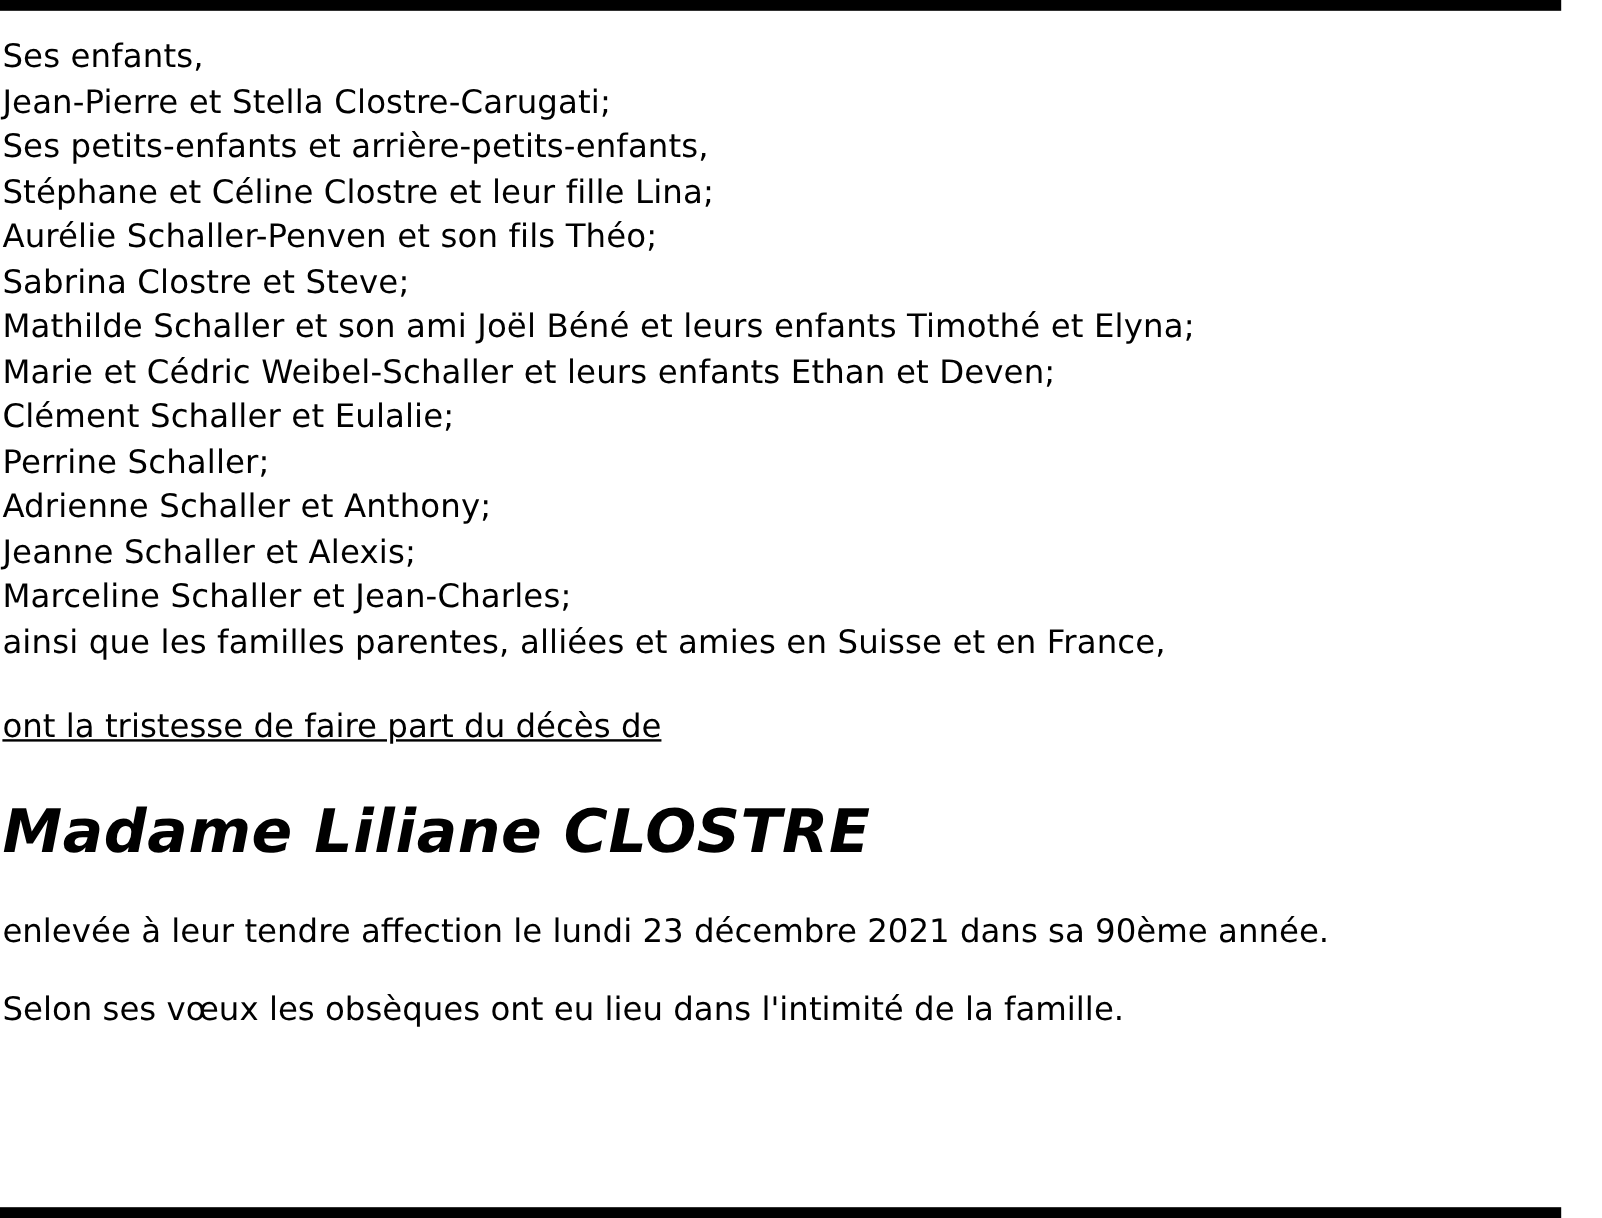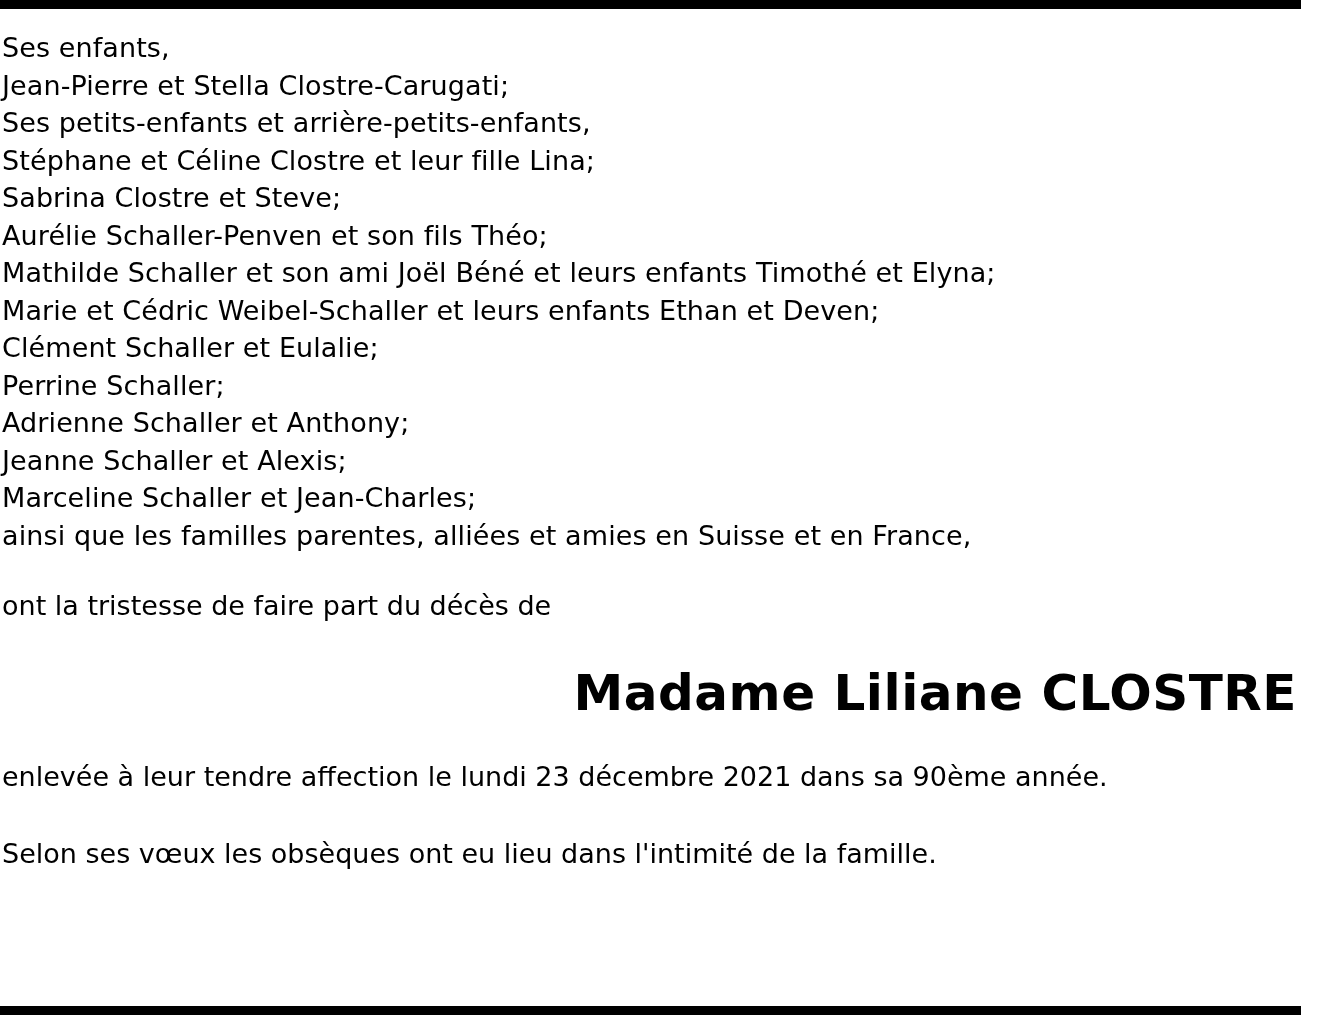"Sabrina Clostre et Steve;" div.line { order: before "Aurélie Schaller-Penven et son fils" -> after "Aurélie Schaller-Penven et son fils" }
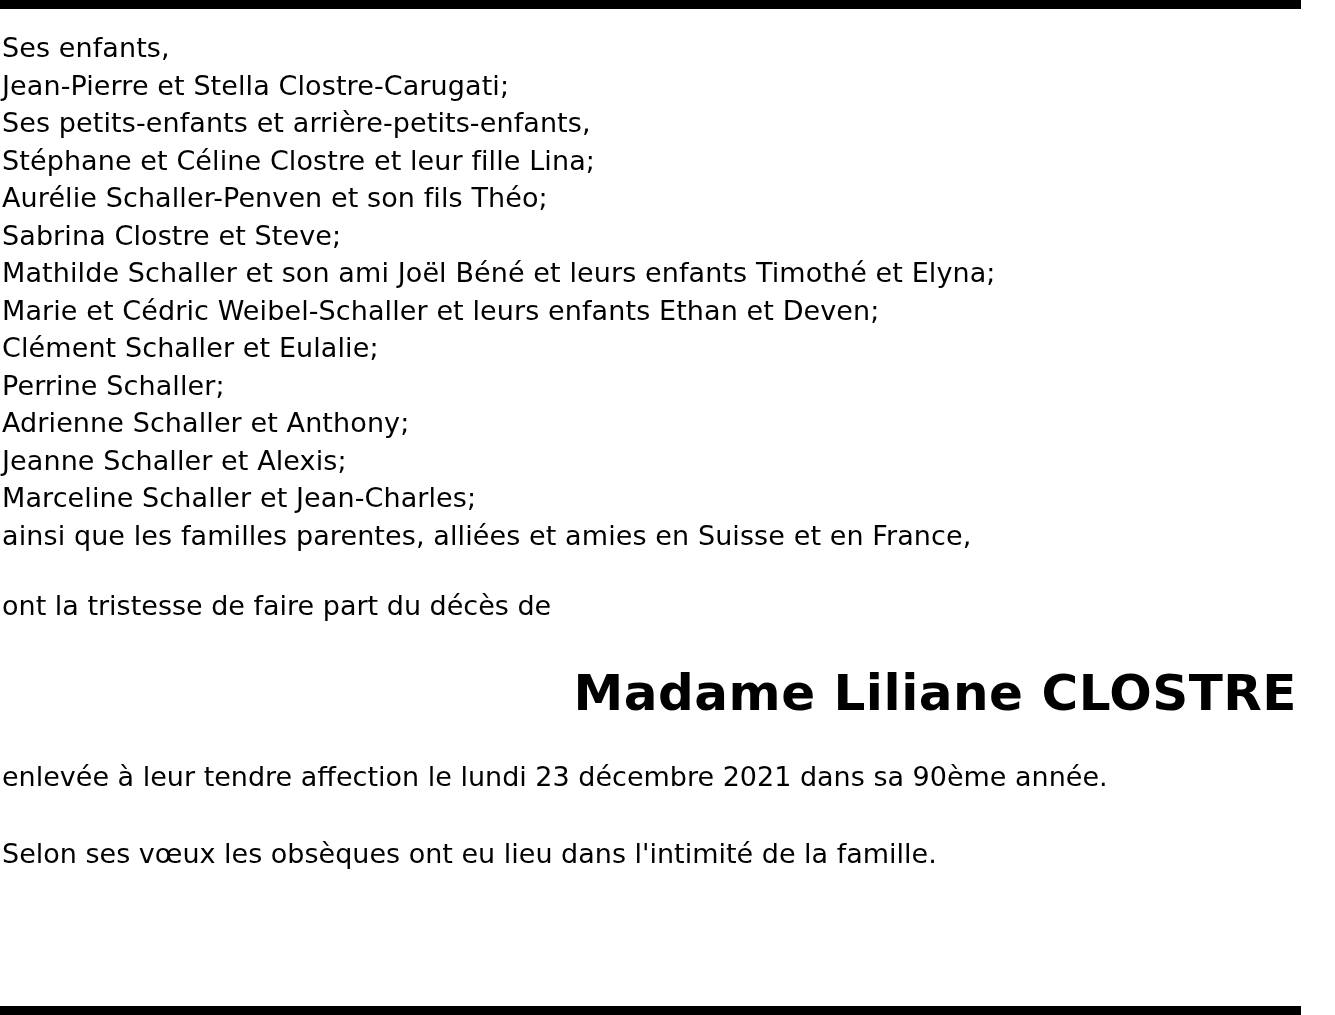"ont la tristesse de faire" .intro { text-decoration: none -> underline }
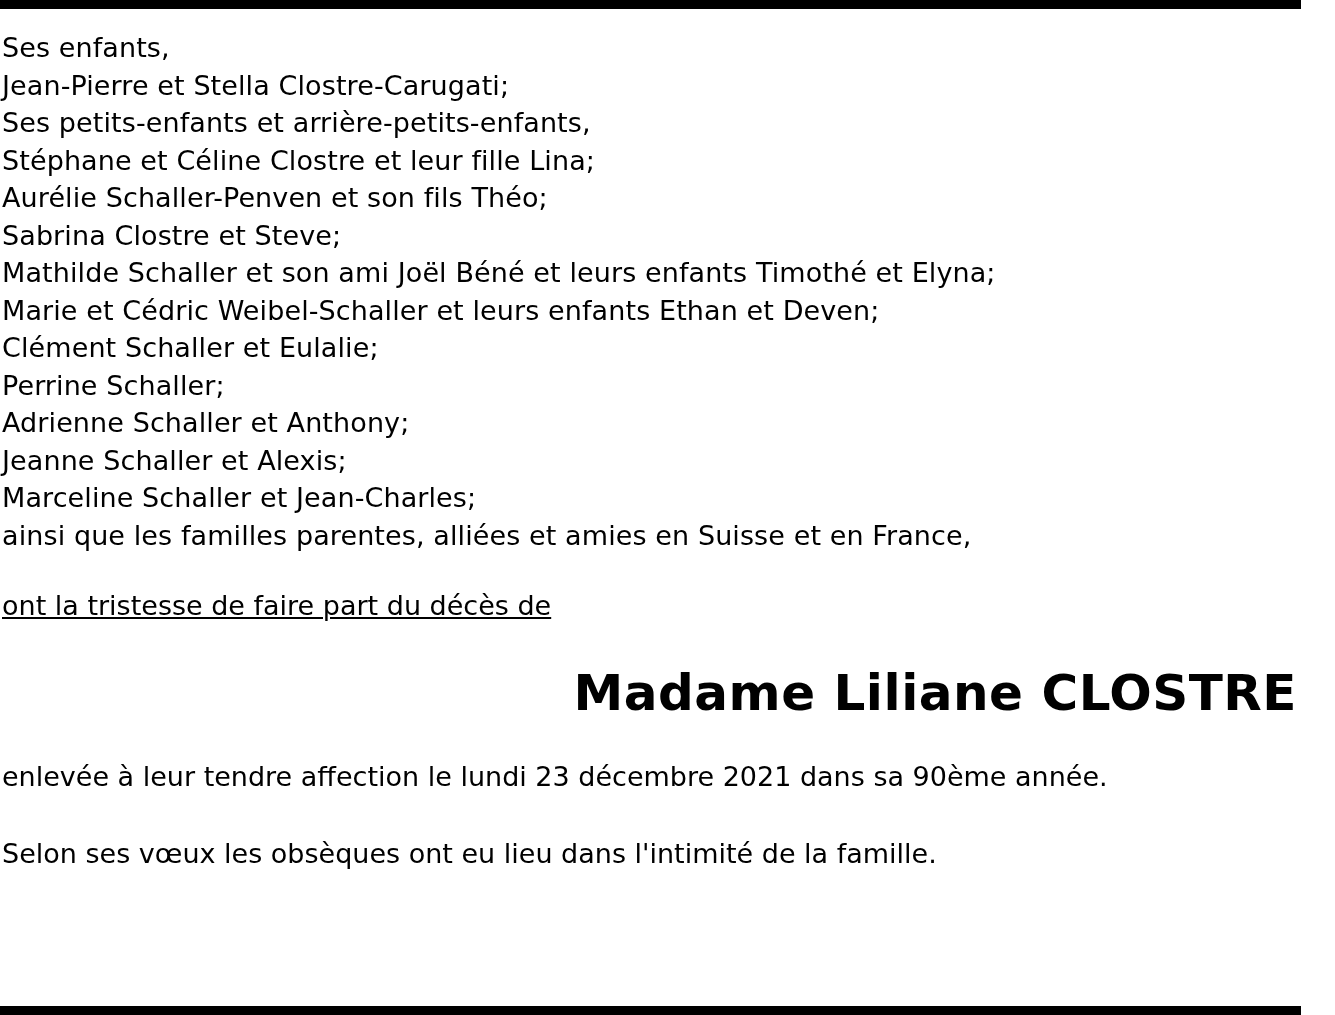"Madame Liliane CLOSTRE" .name-block { font-style: none -> italic; text-align: right -> left }
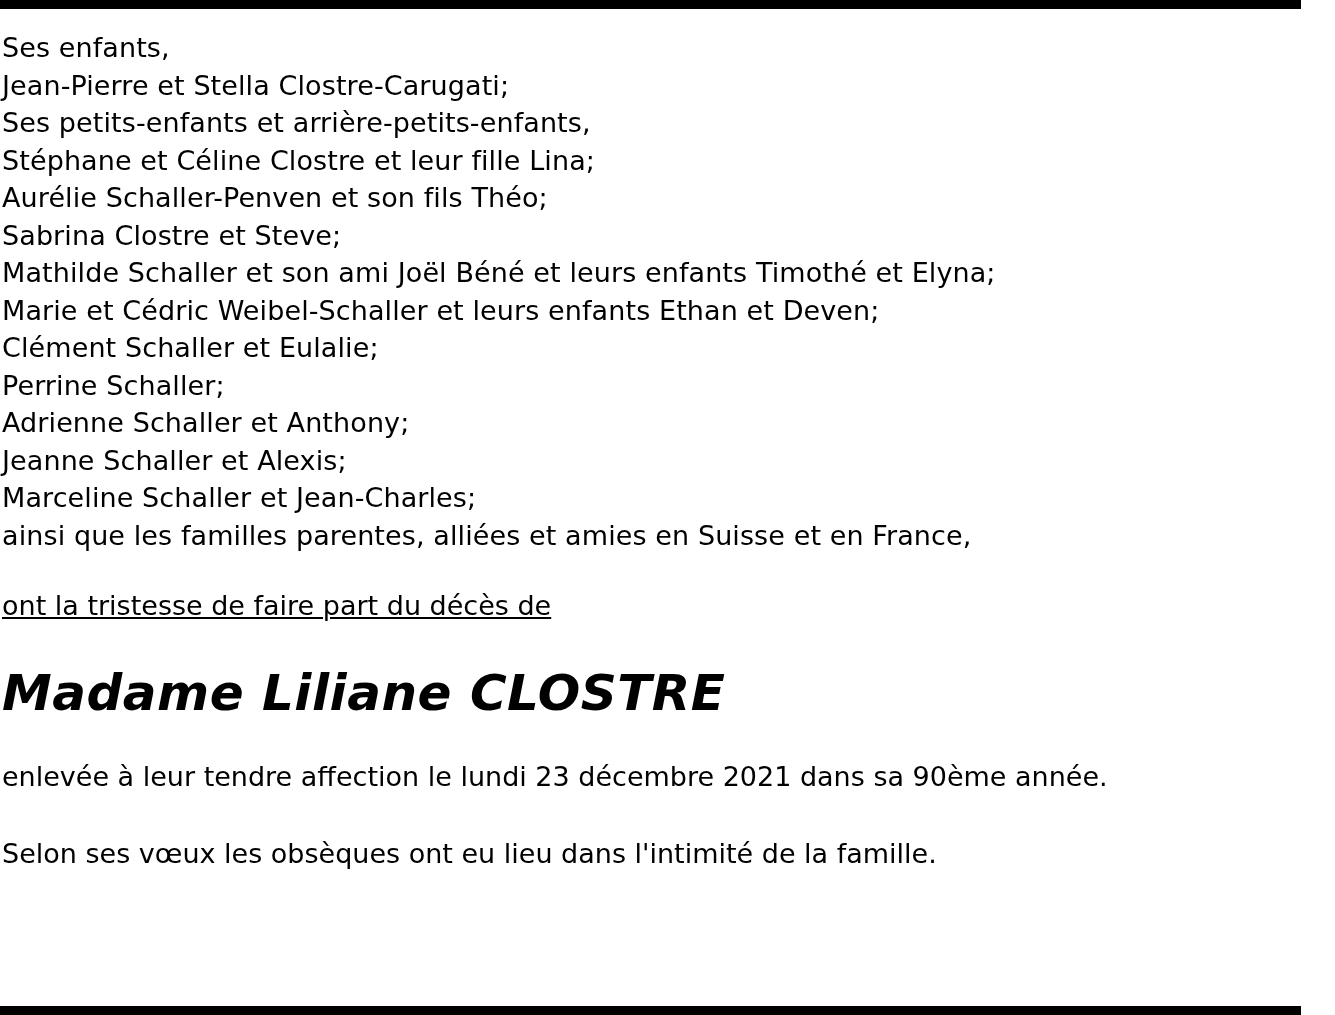"Selon ses vœux les obsèques" .closing-second { margin-top: 39px -> 27px }
